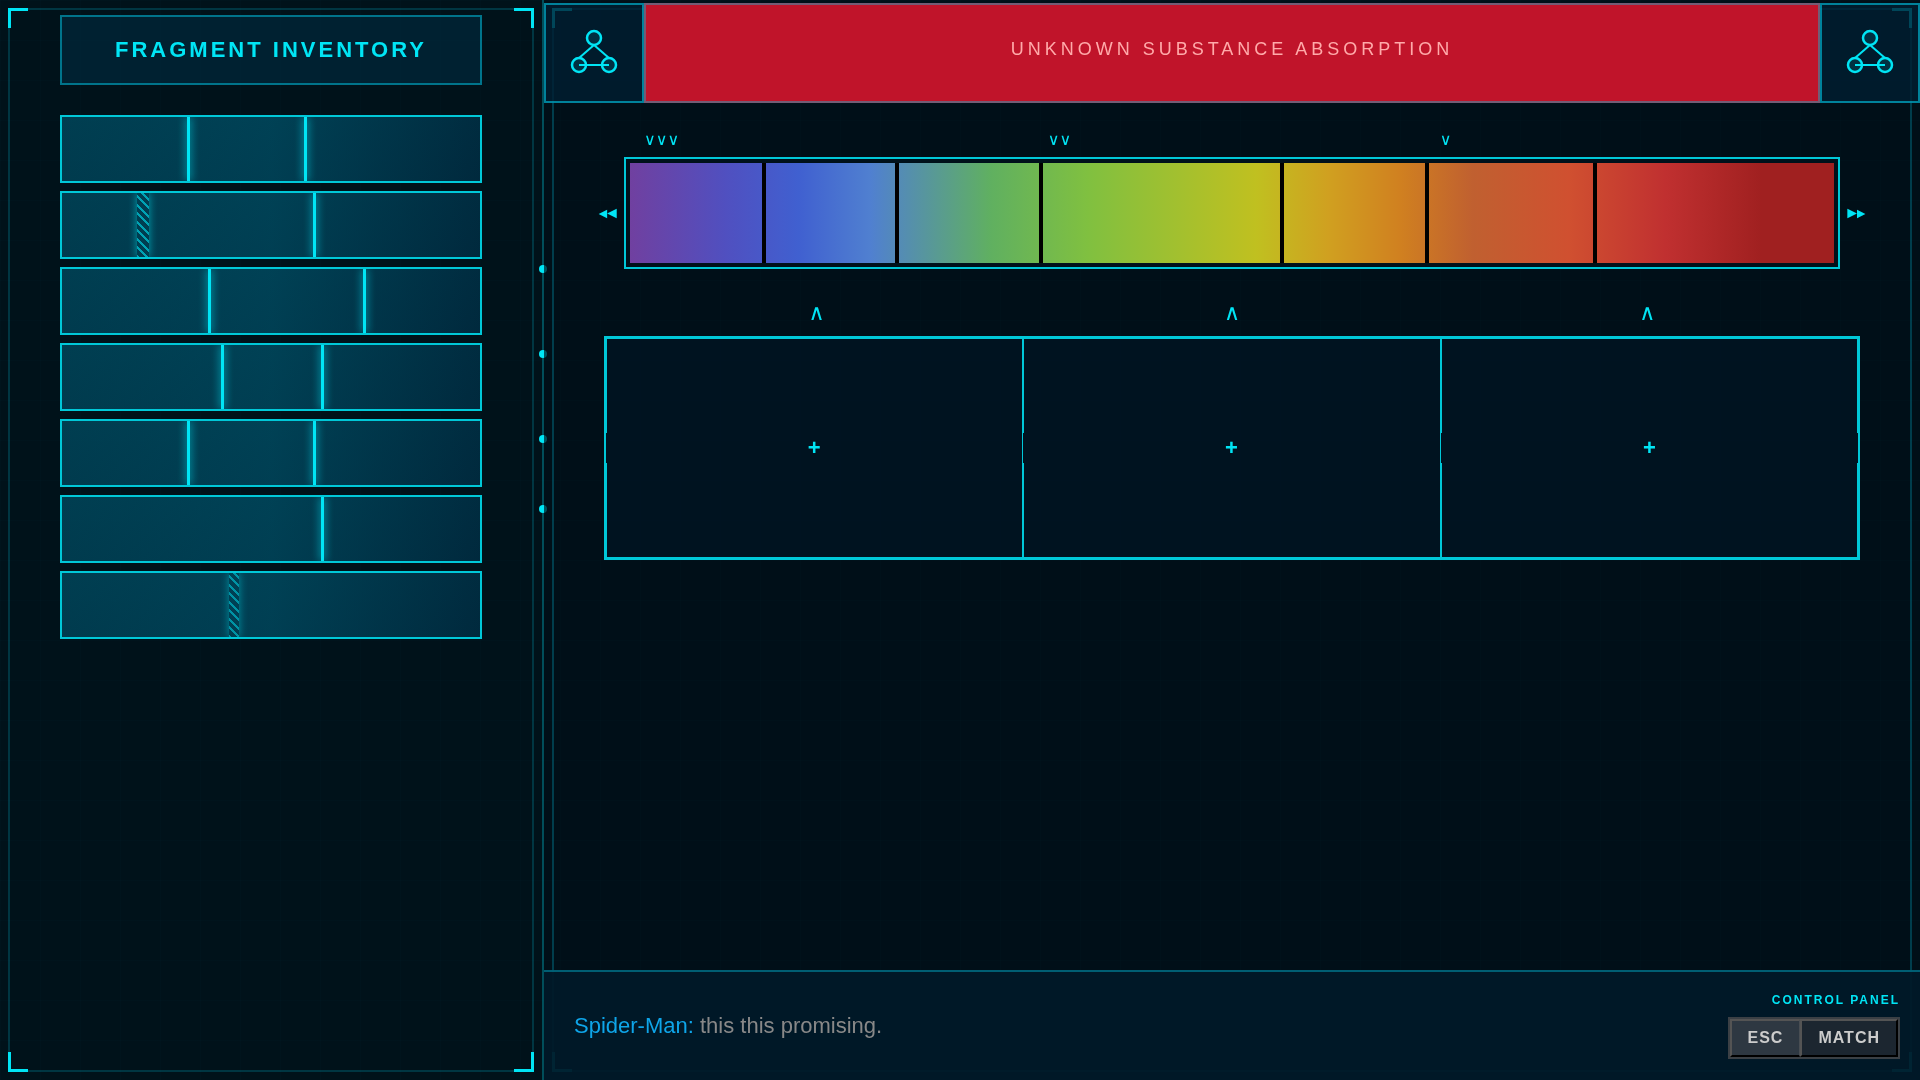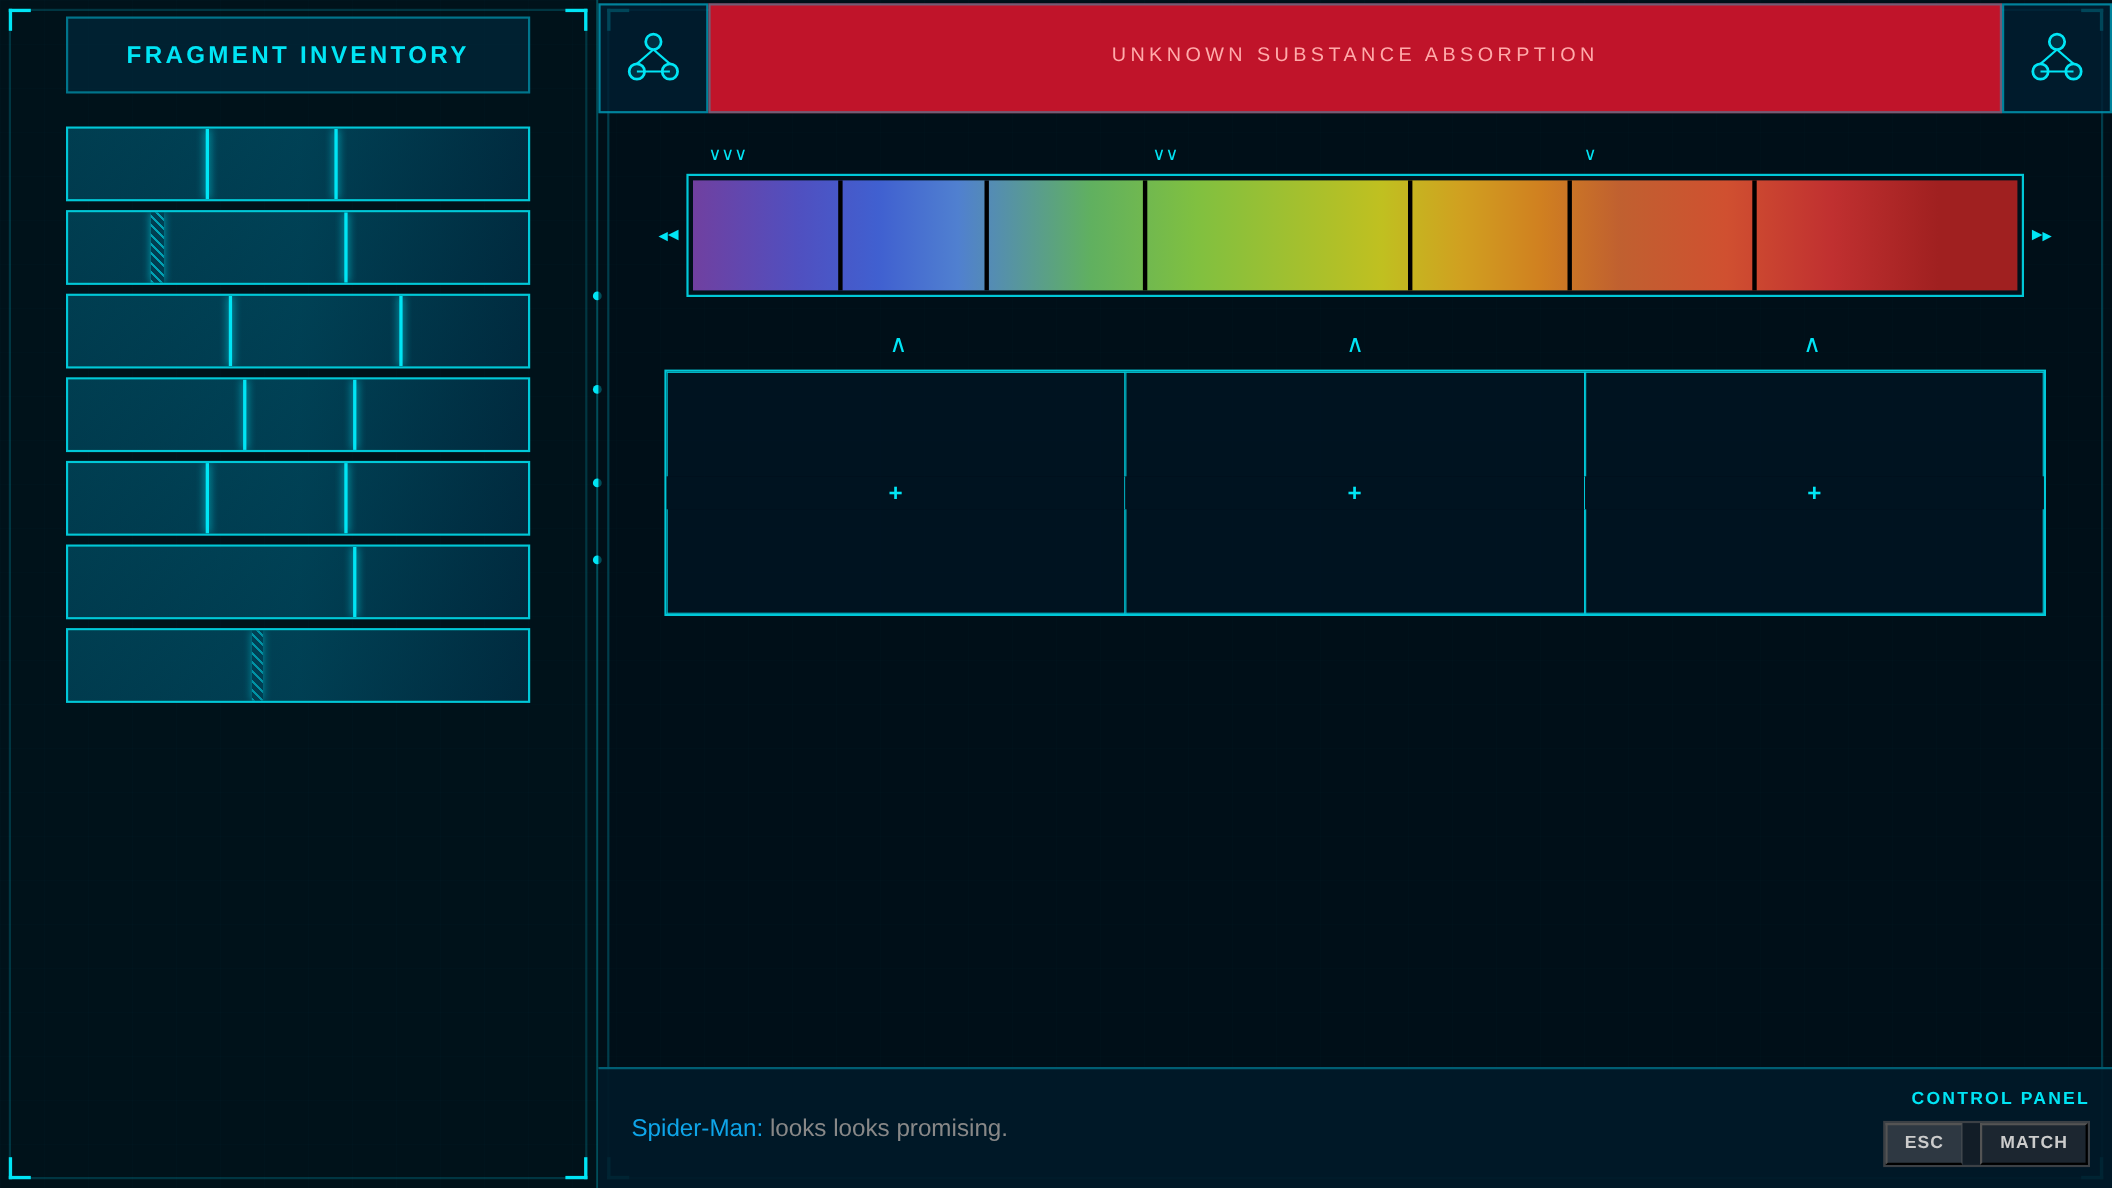"CONTROL PANEL" .control-panel-label { font-size: 16px -> 12px }
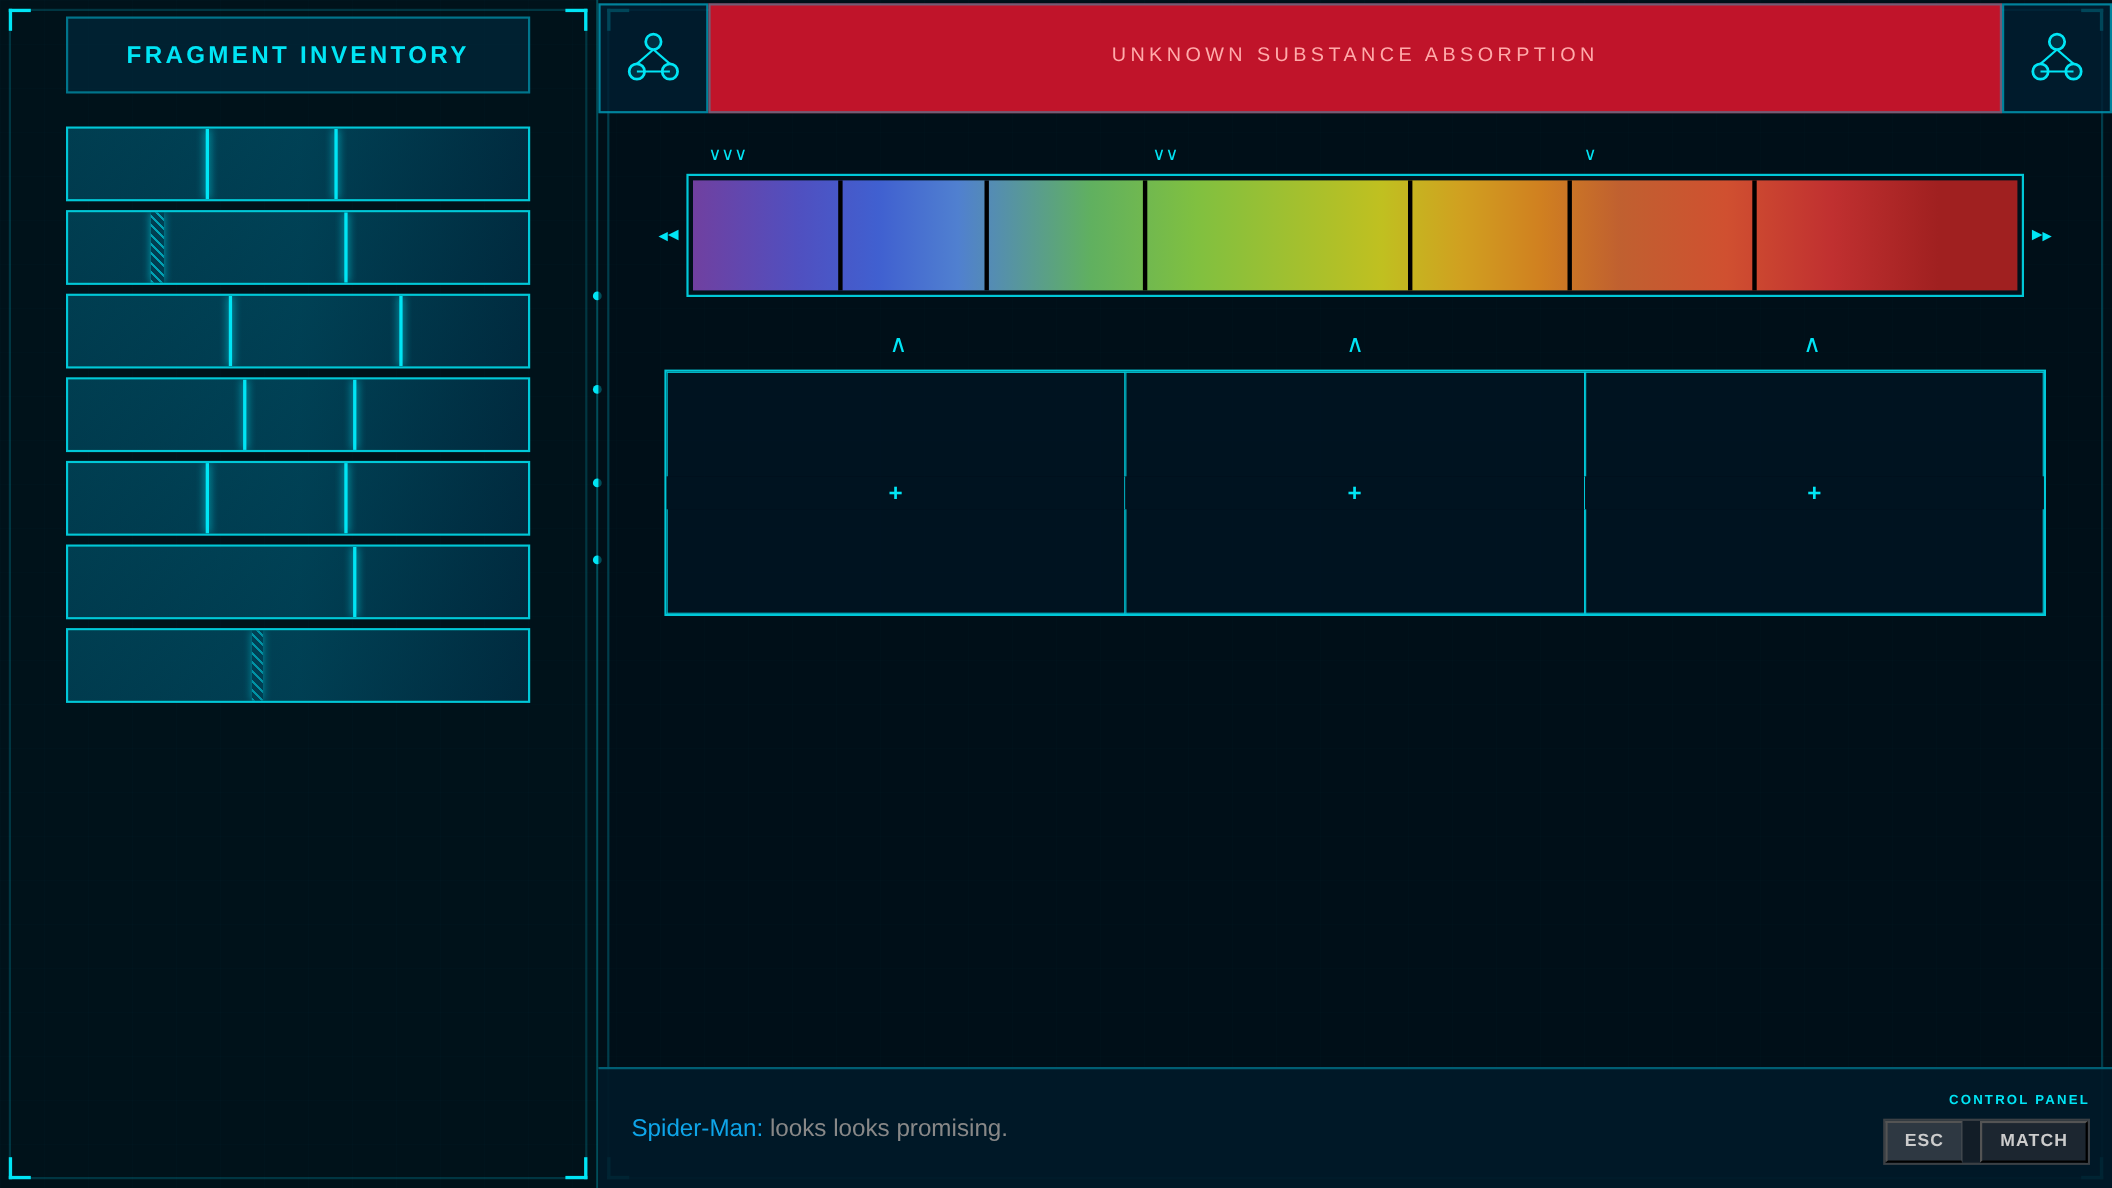"looks looks promising." span { text: looks looks -> this this }
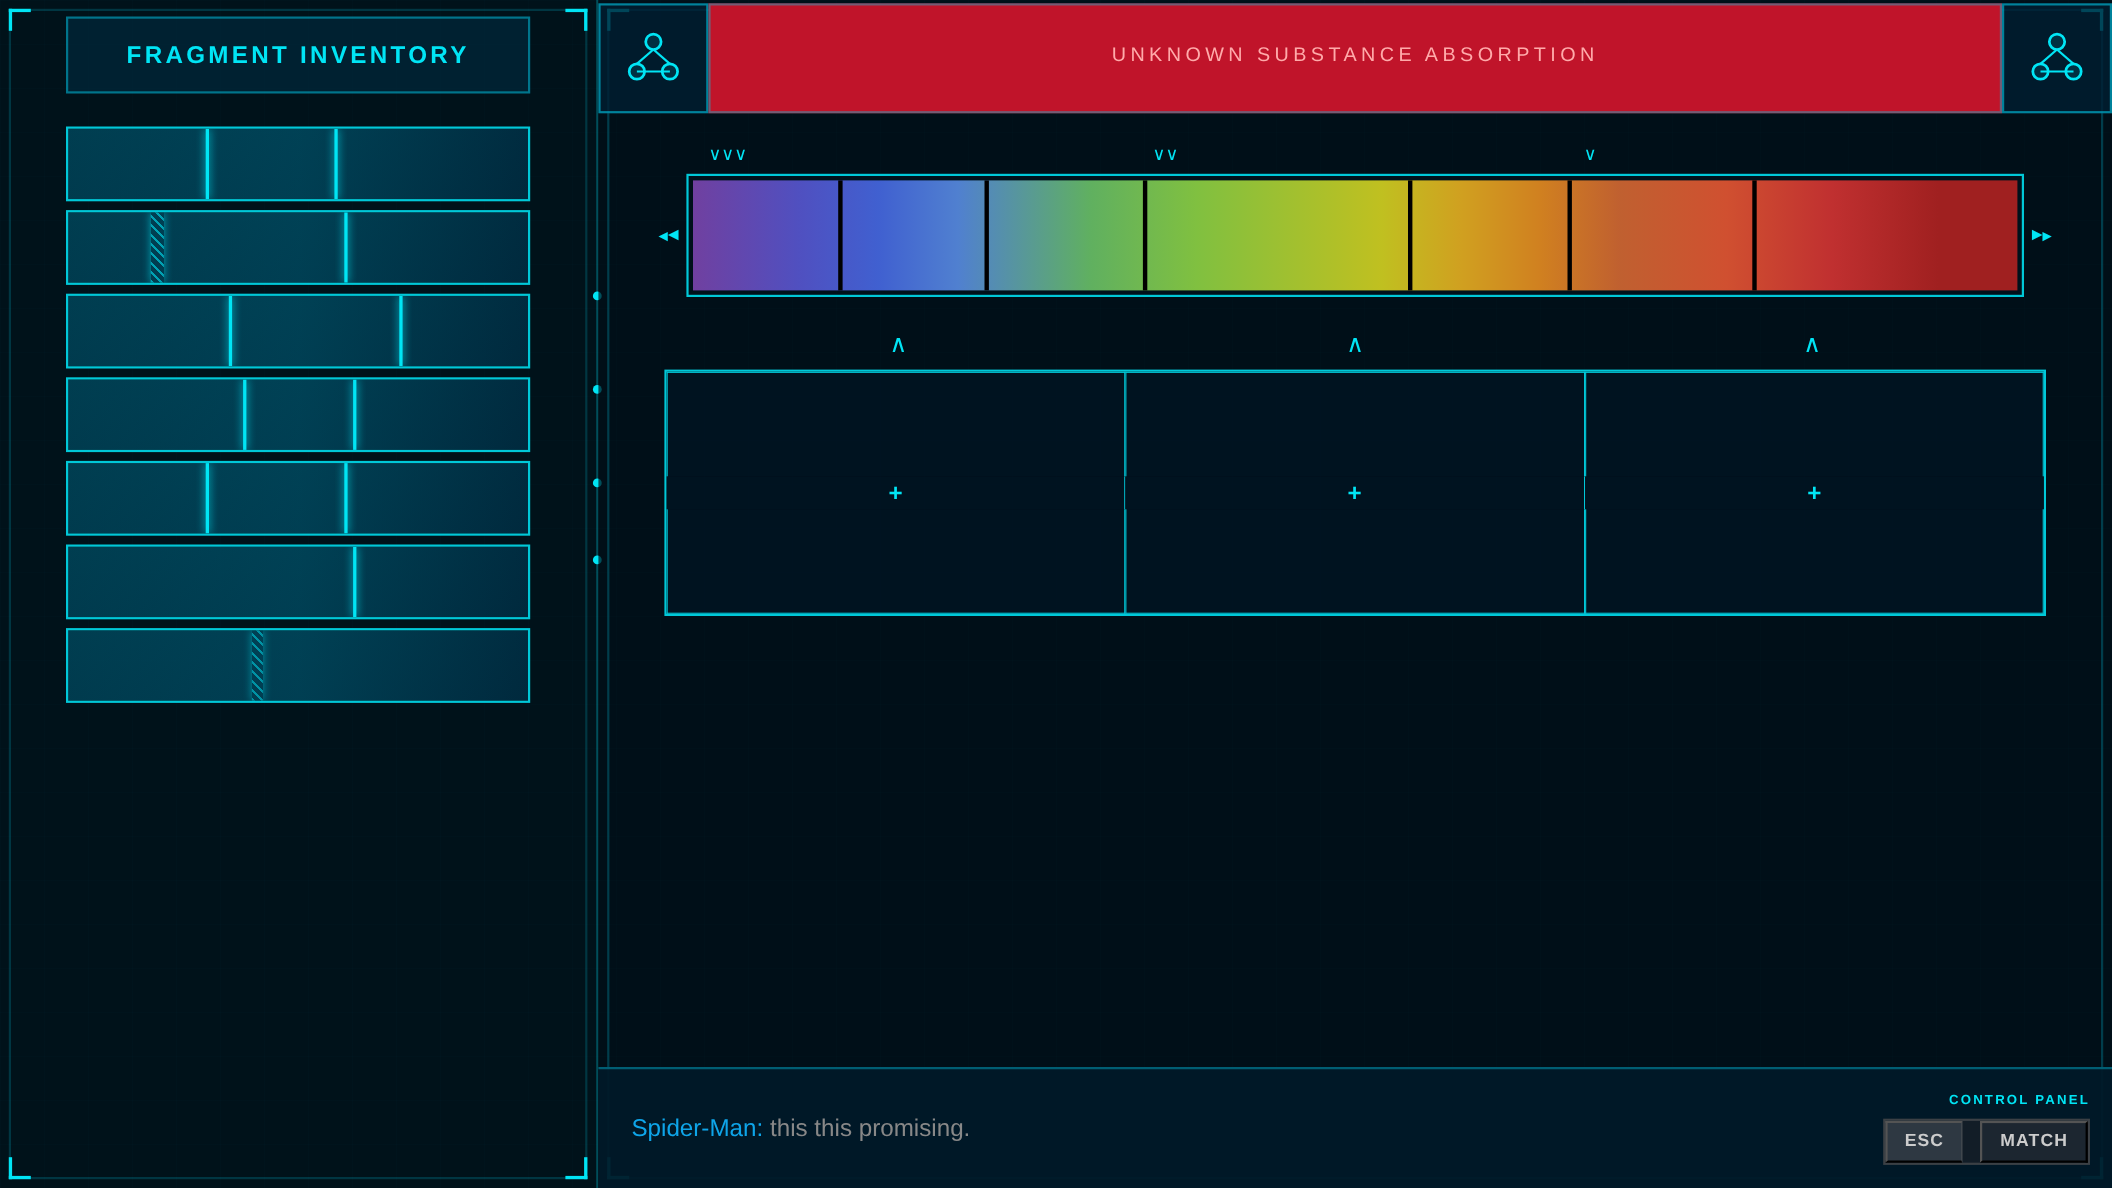"ESC" .esc-quit-btn { gap: 16px -> 0 }
